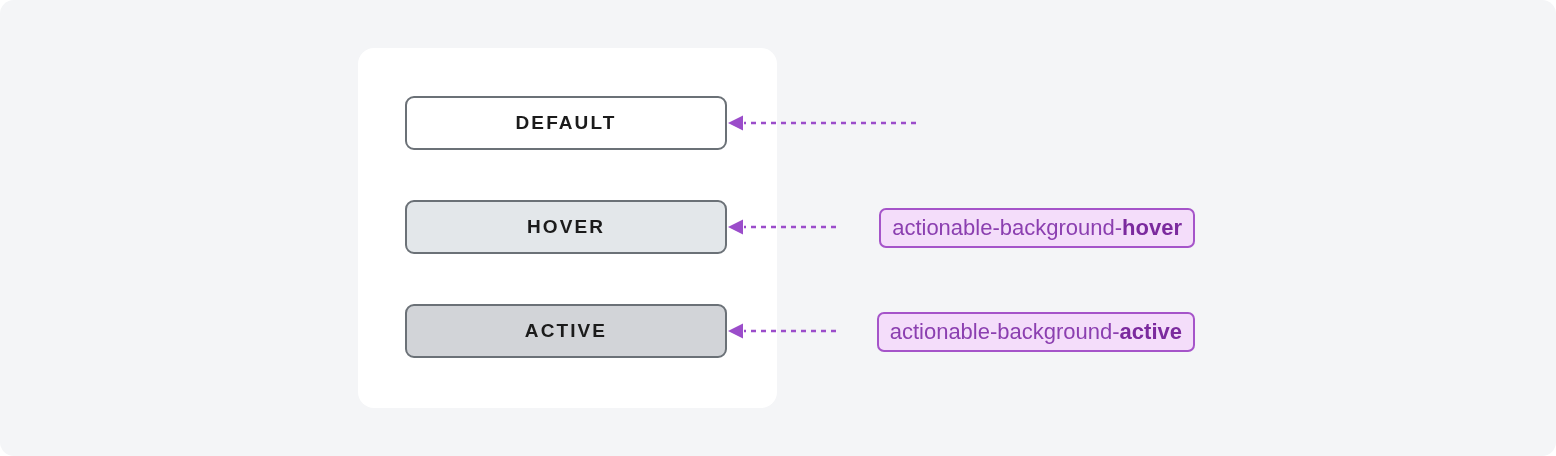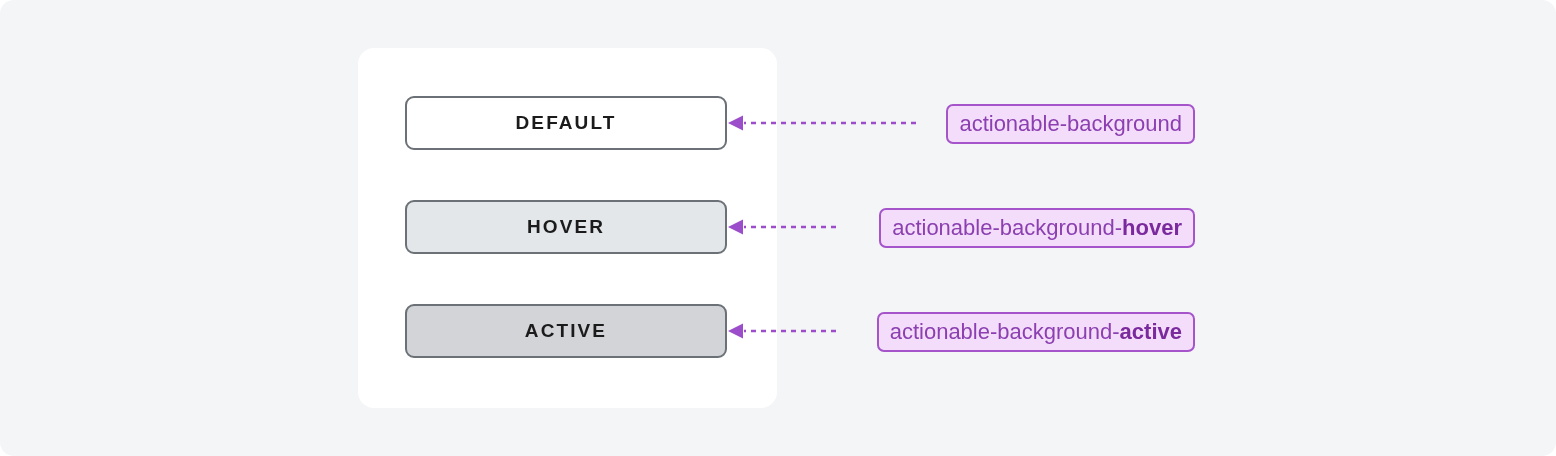"actionable-background" div.token { html: <div> <span>actionable-background</span> <b></b> </div> -> none }
